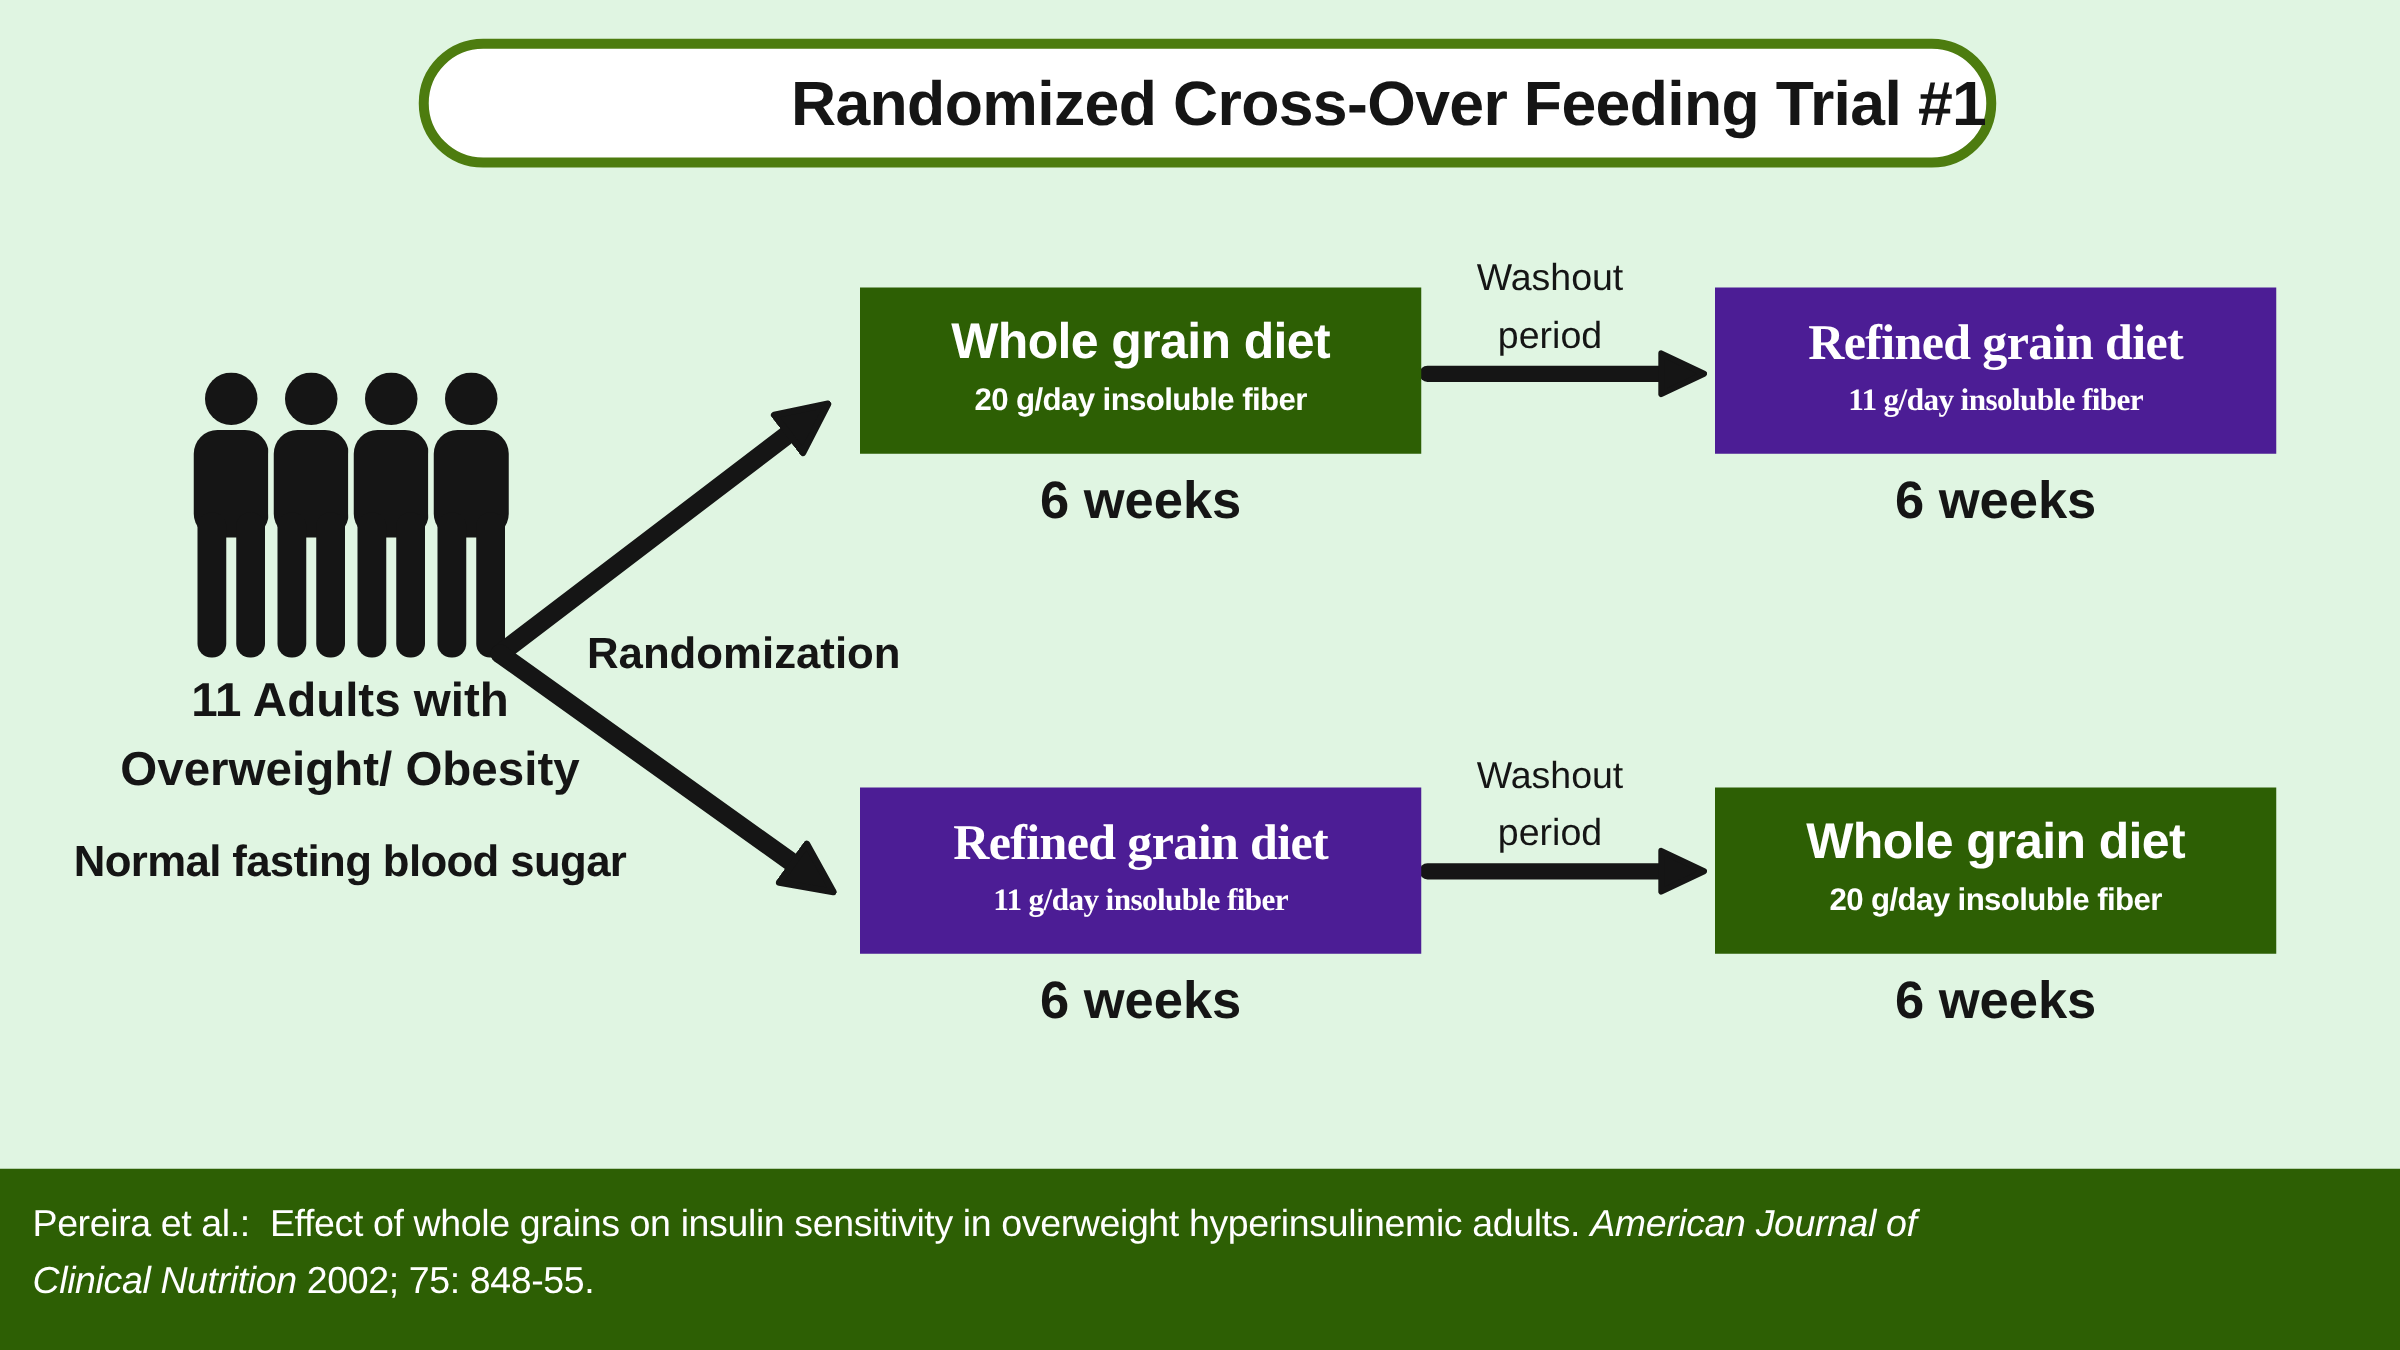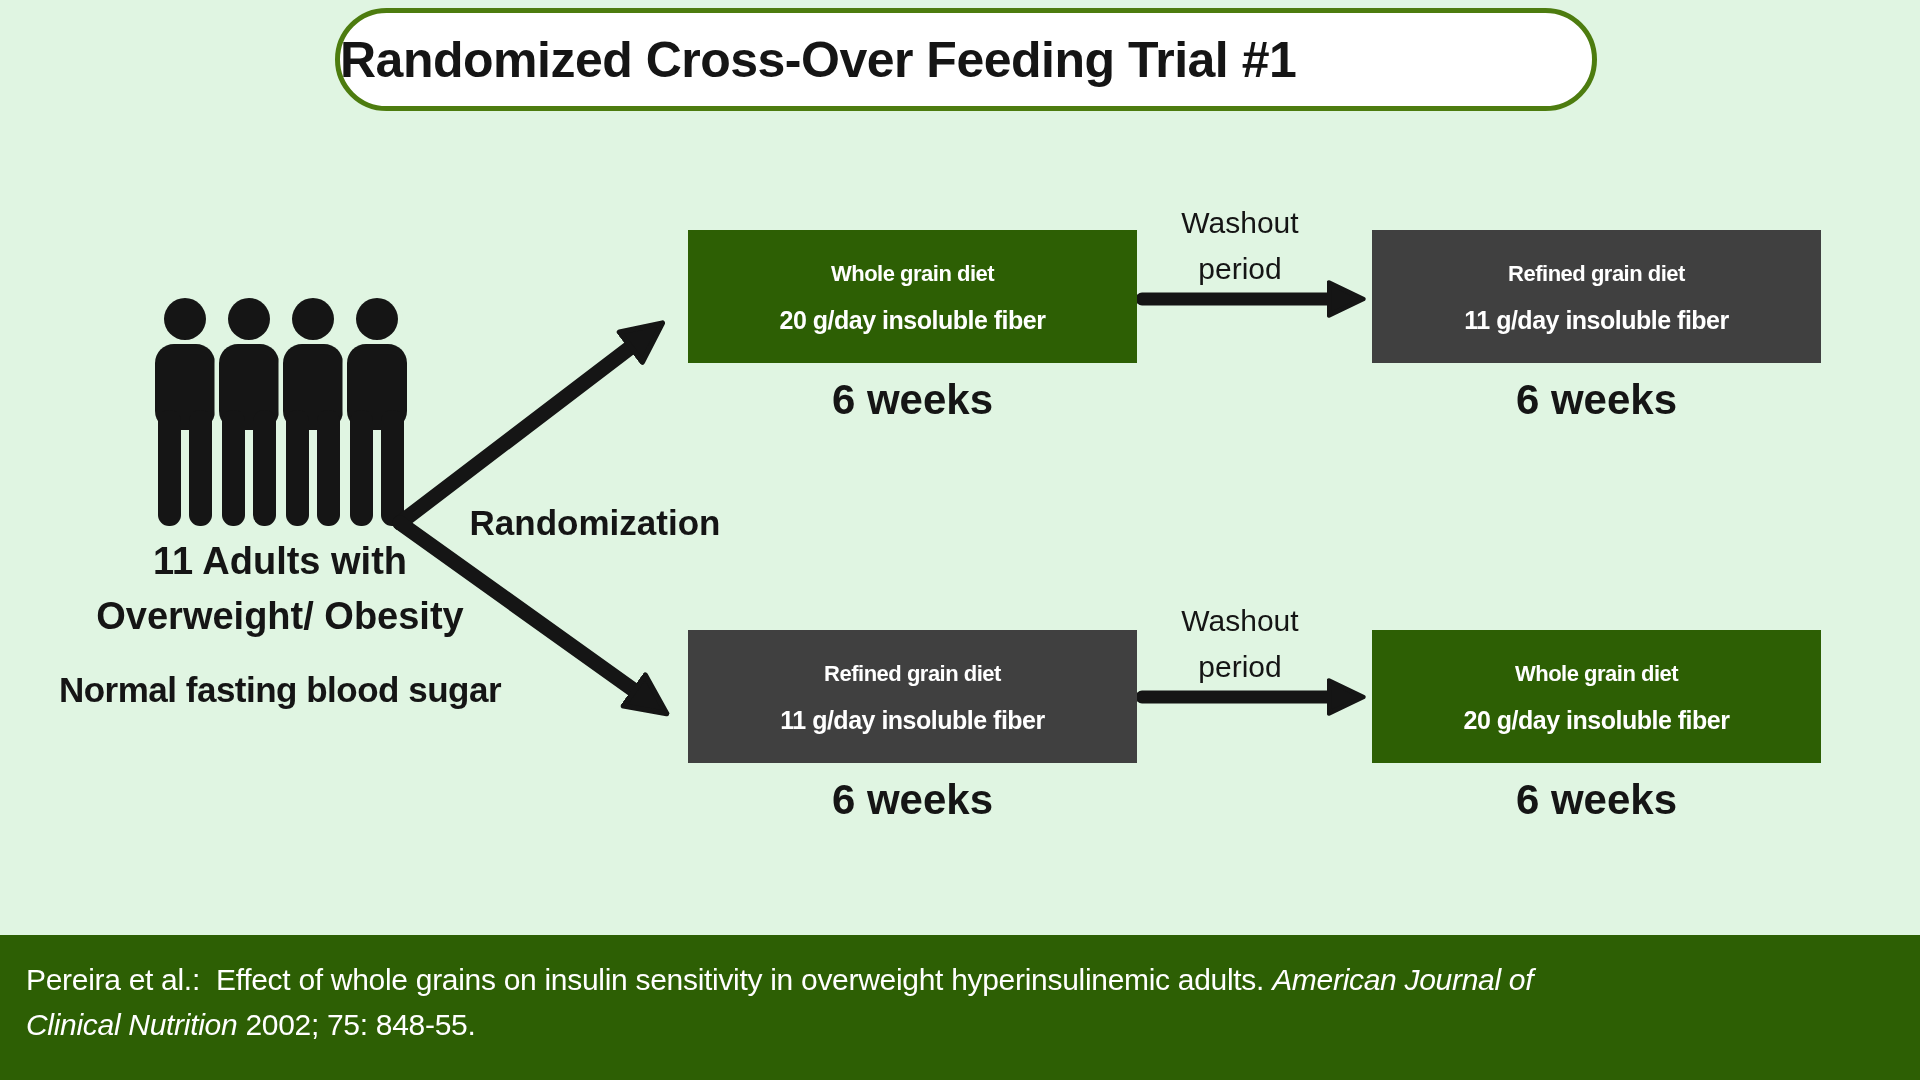"Randomized Cross-Over Feeding Trial #1" .title-pill { border: 5px solid #4d7c0f -> 8px solid #4d7c0f; justify-content: flex-start -> flex-end; top: 8px -> 31px }
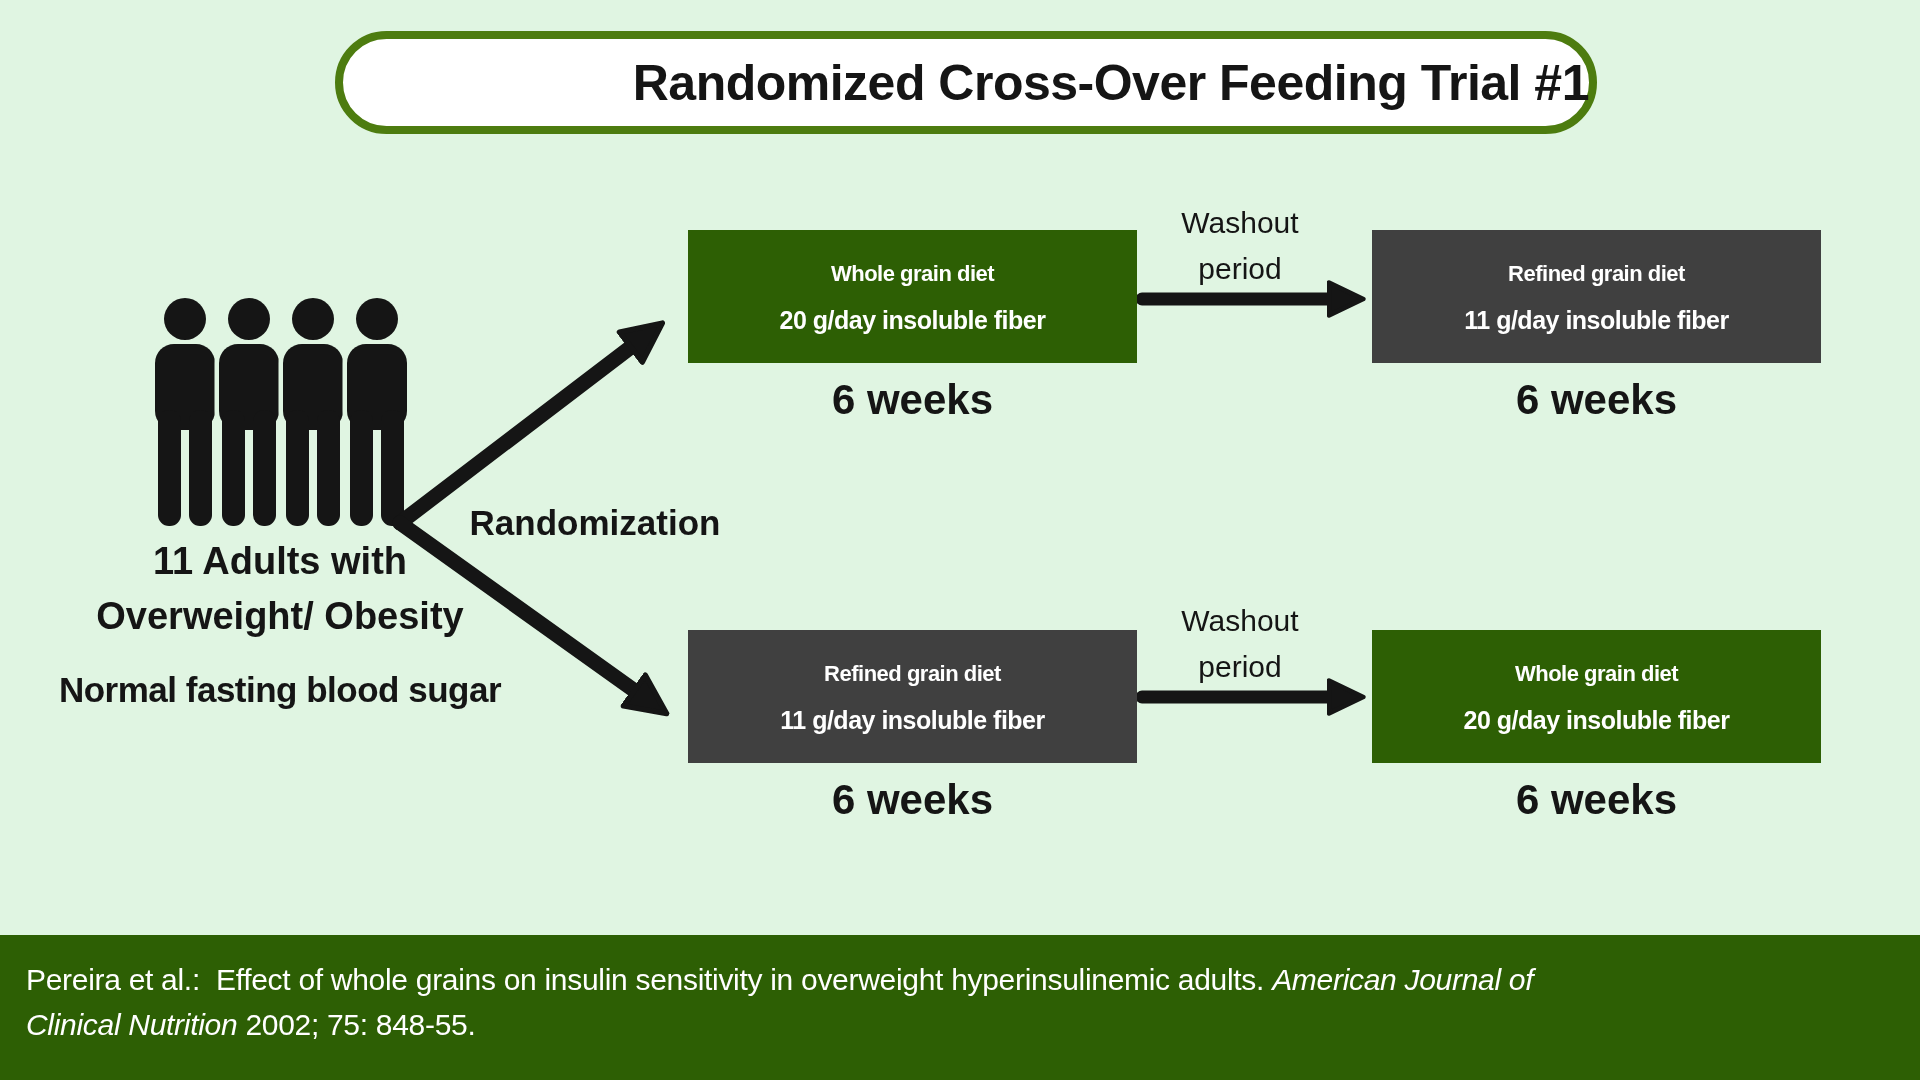"Whole grain diet" .box .l1 { font-size: 22px -> 40px }
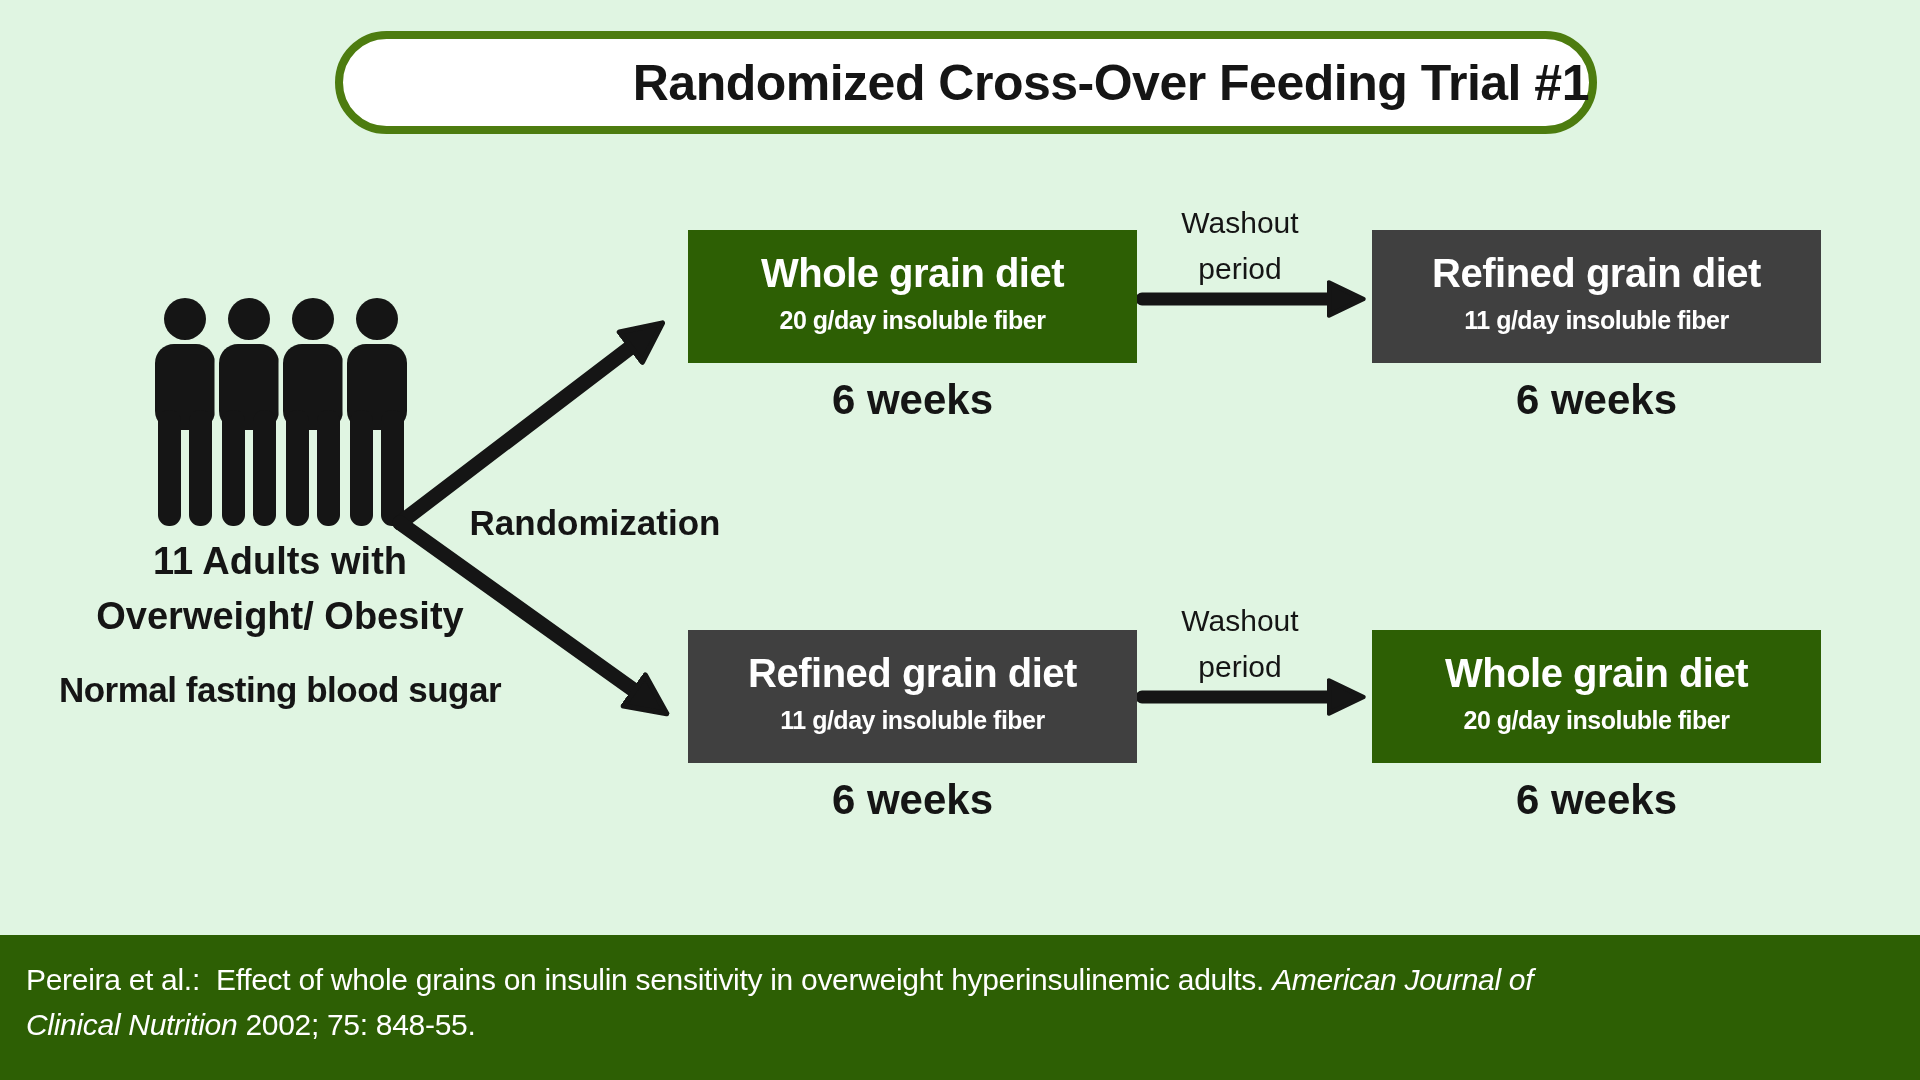"Refined grain diet" .box.orange { background: #404040 -> #4c1d95; font-family: none -> Liberation Serif, serif }
